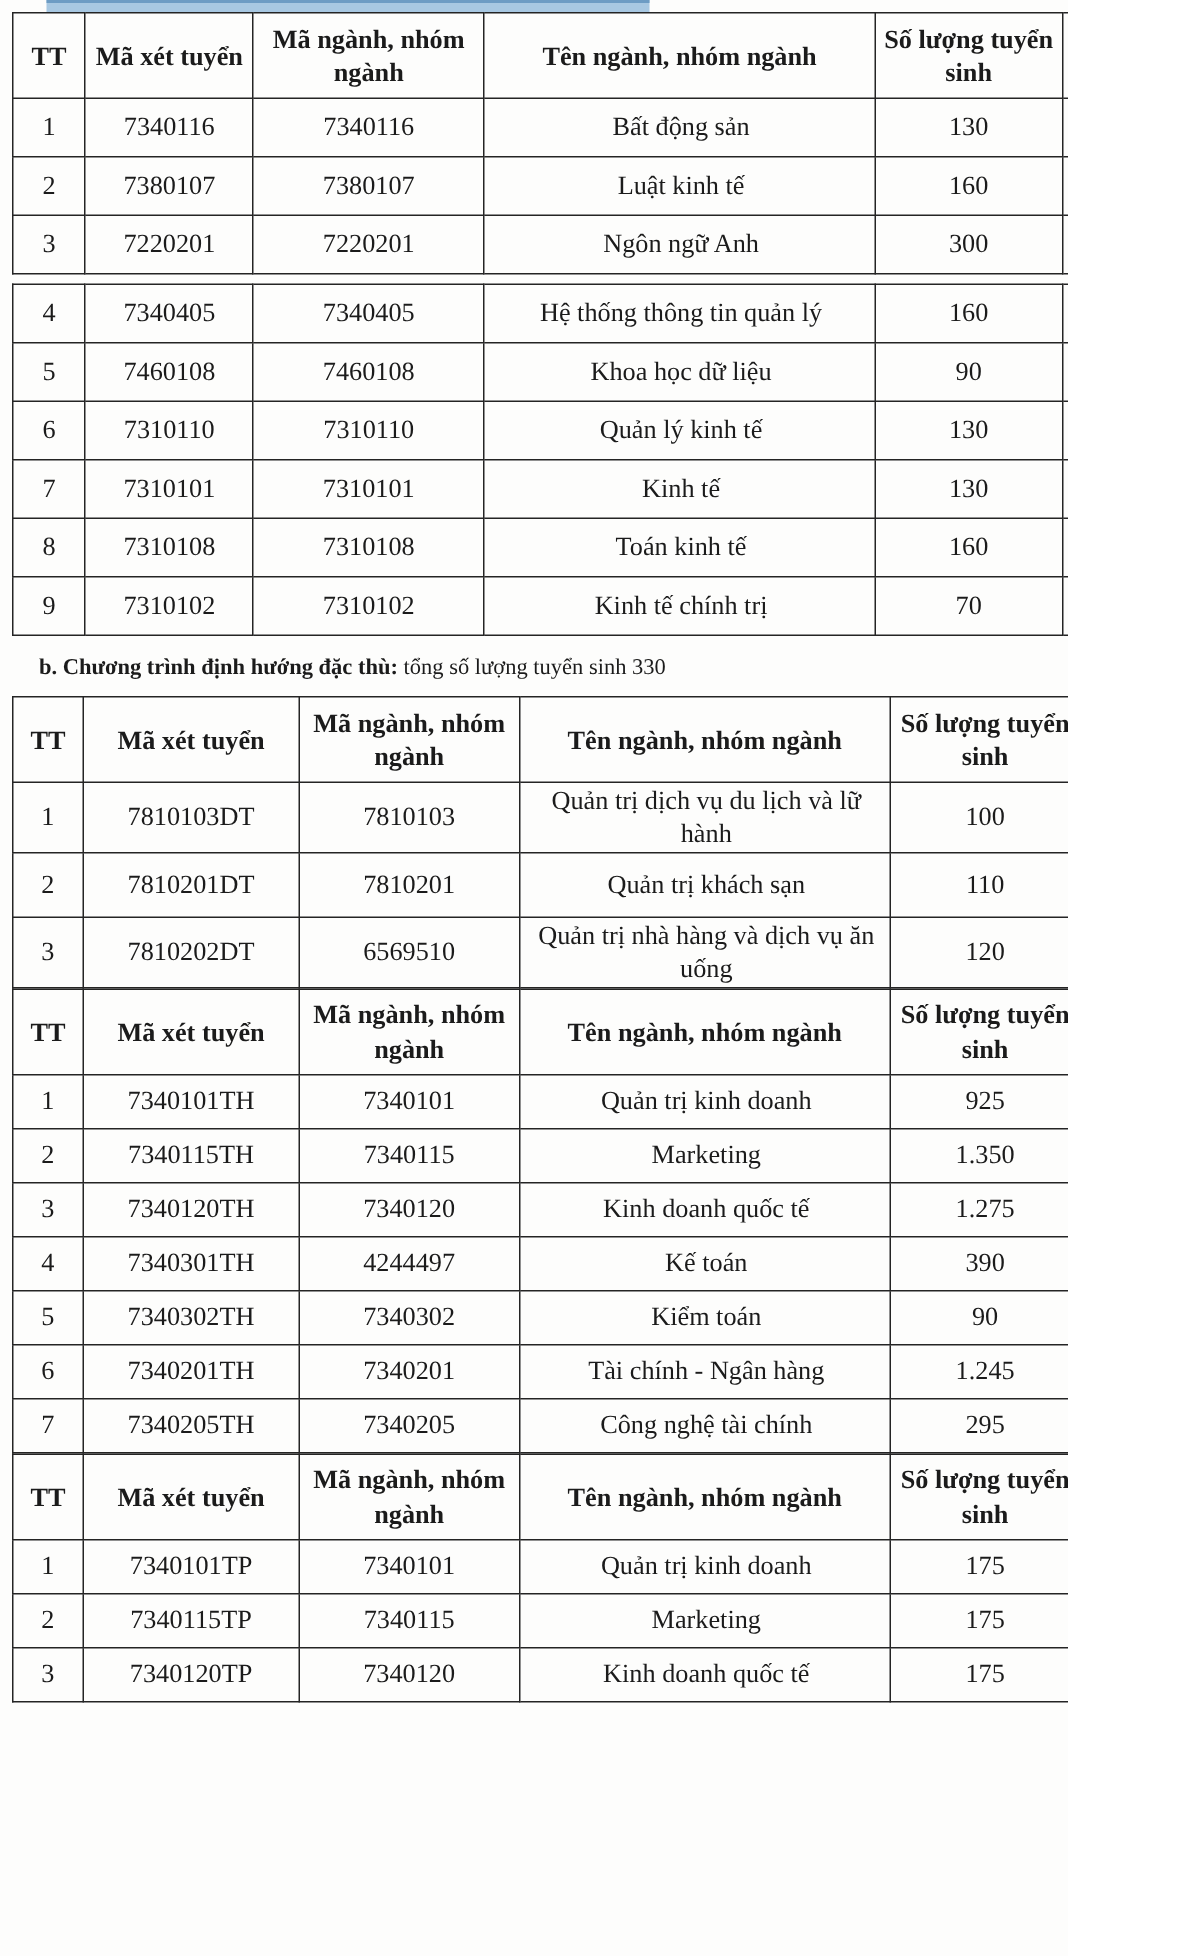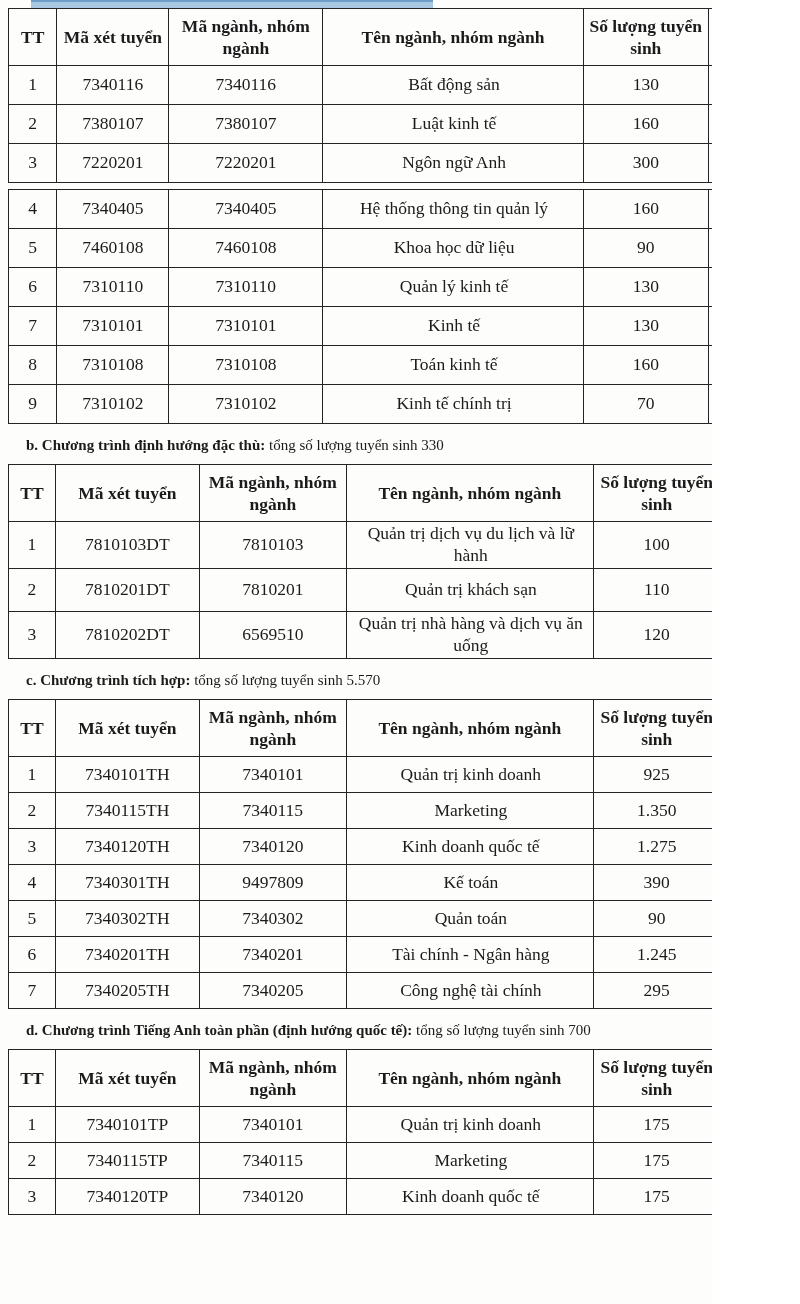"c. Chương trình tích hợp:" p.section-label { html: <p><b>c. Chương trình tích hợp:</b><span> tổng số lượng tuyển sinh 5.570</span></p> -> none }
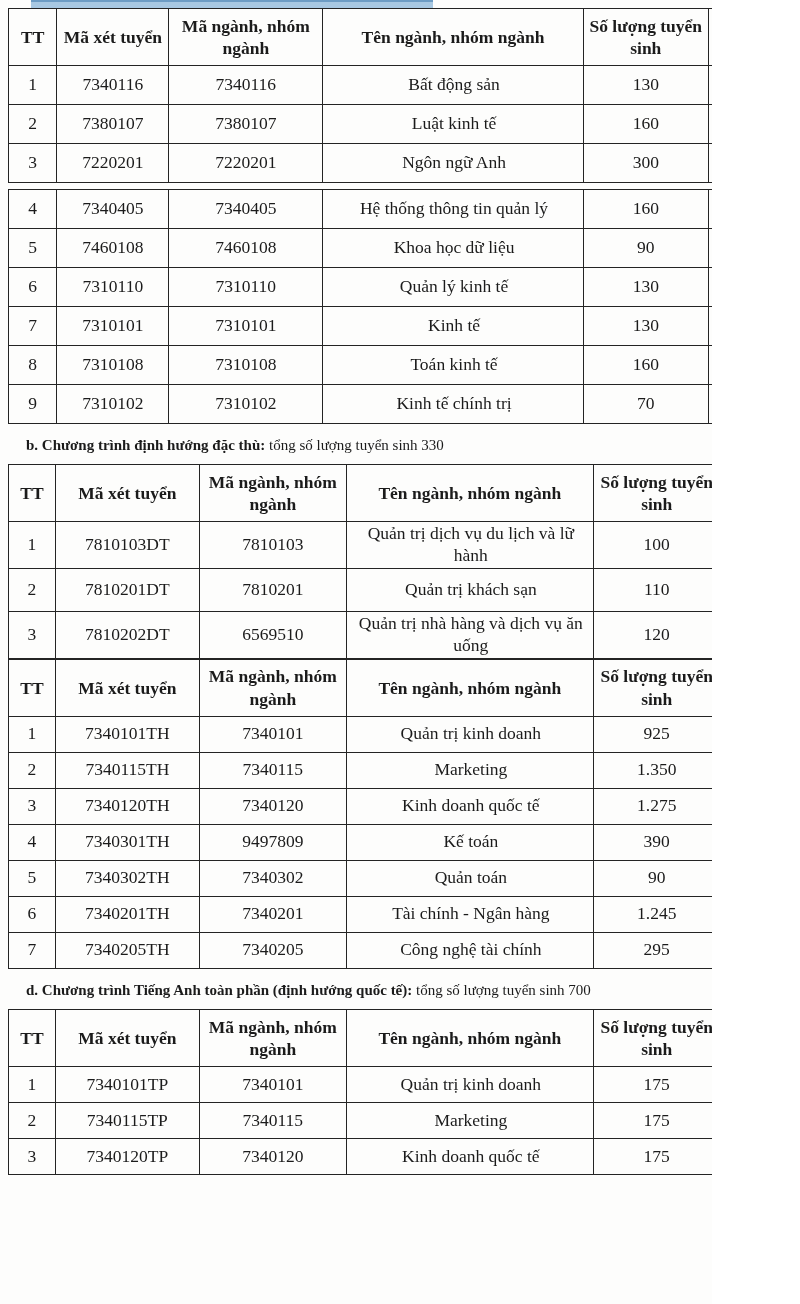"9497809" td.col-ma_nganh { text: 9497809 -> 4244497 }
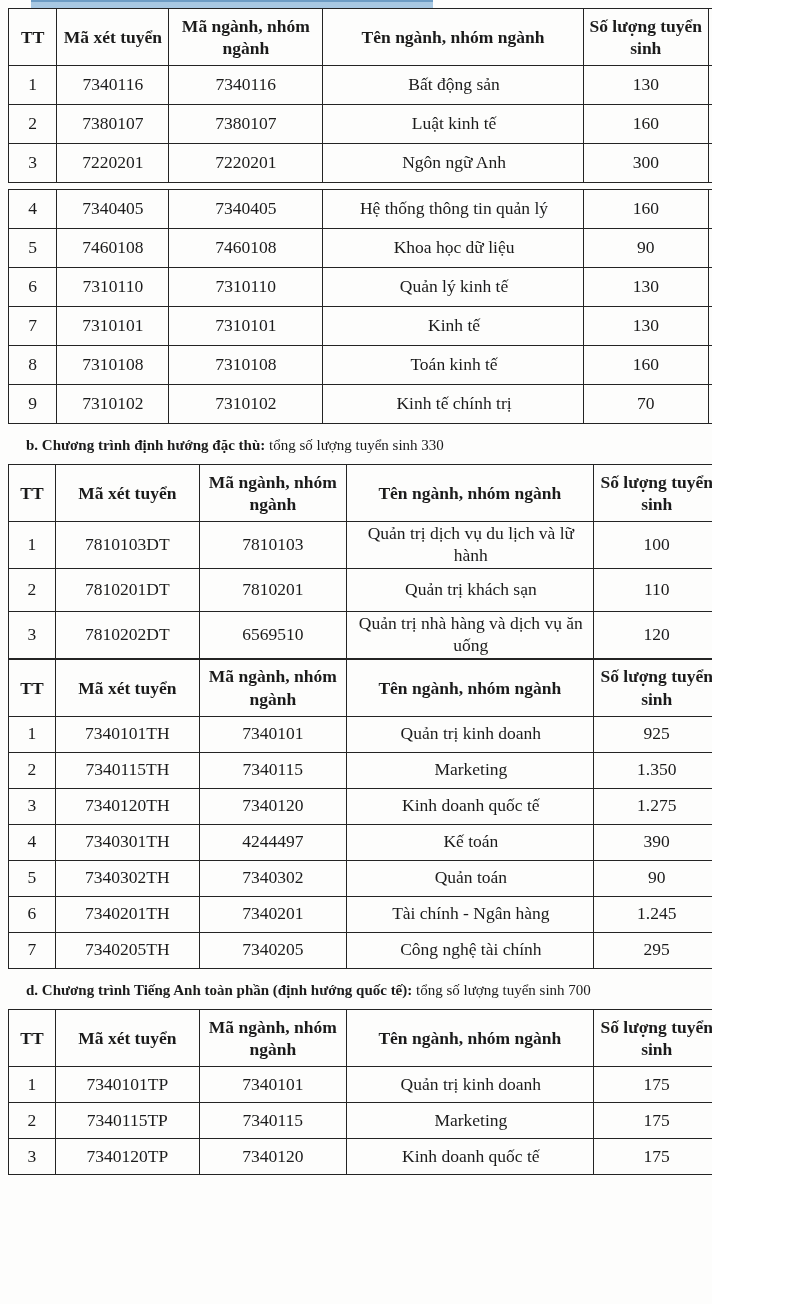"Quản toán" td.col-ten_nganh { text: Quản -> Kiểm }
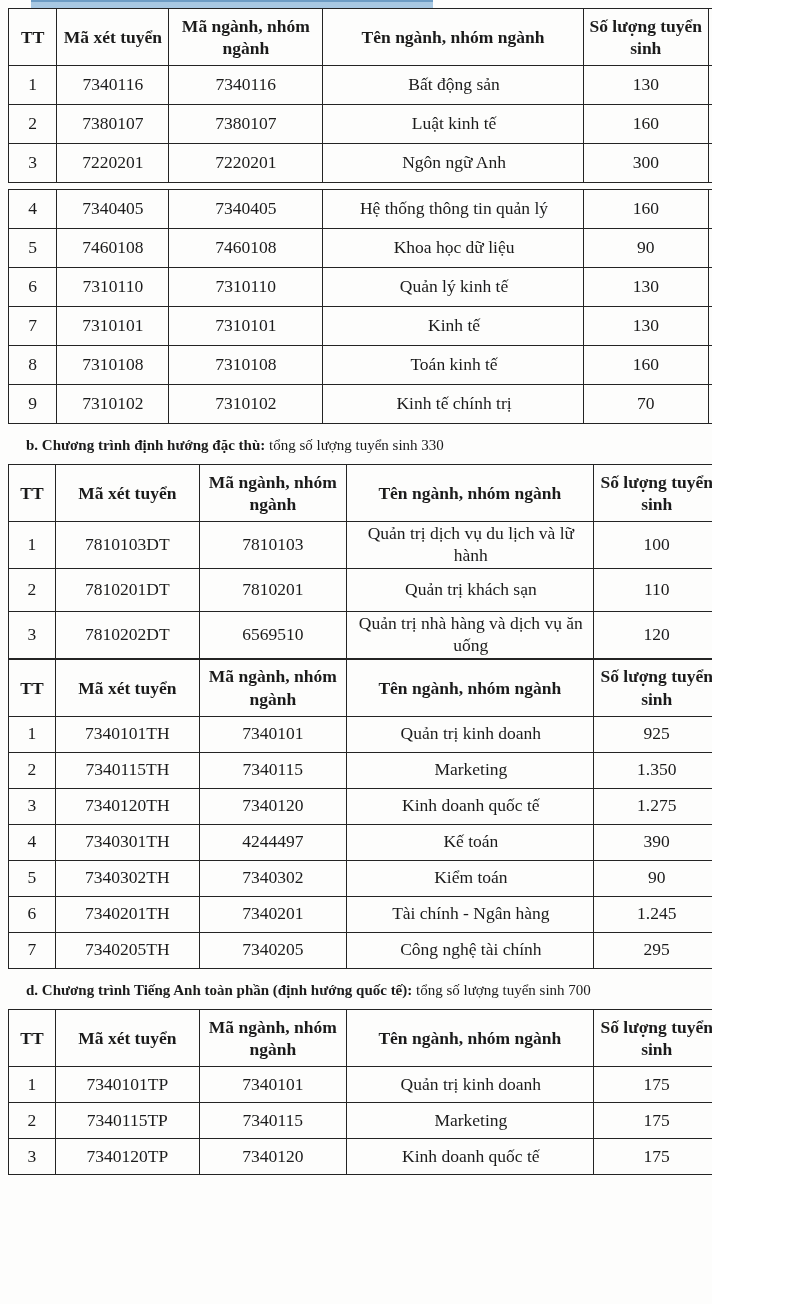"d. Chương trình Tiếng Anh" p.section-label { html: <p><b>d. Chương trình Tiếng Anh toàn phần (định hướng quốc tế):</b><span> tổng số lượng tuyển sinh 700</span></p> -> none }
